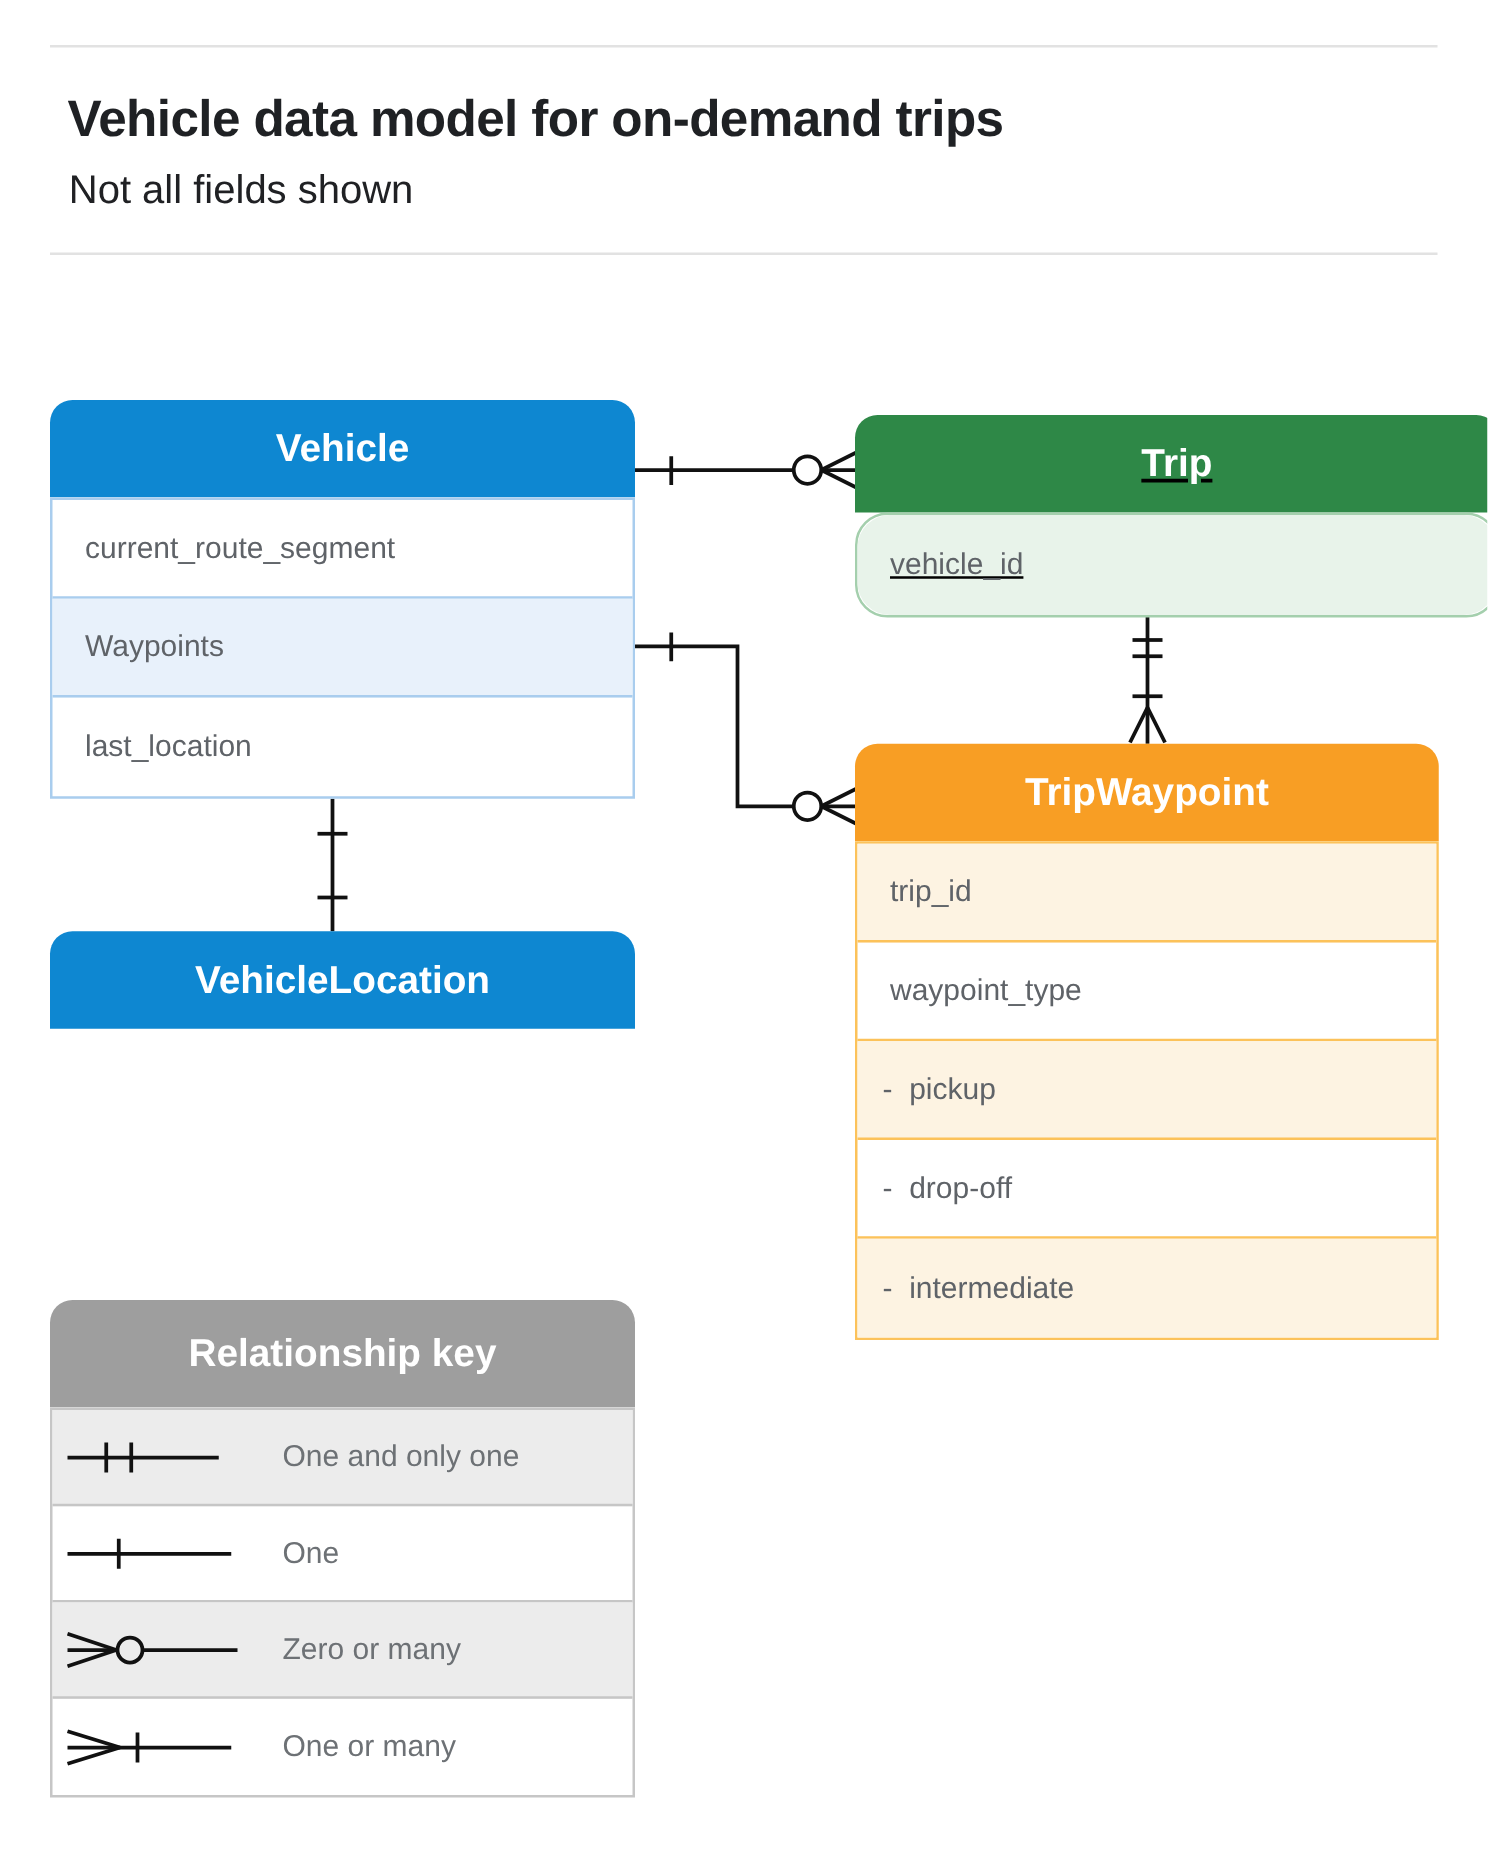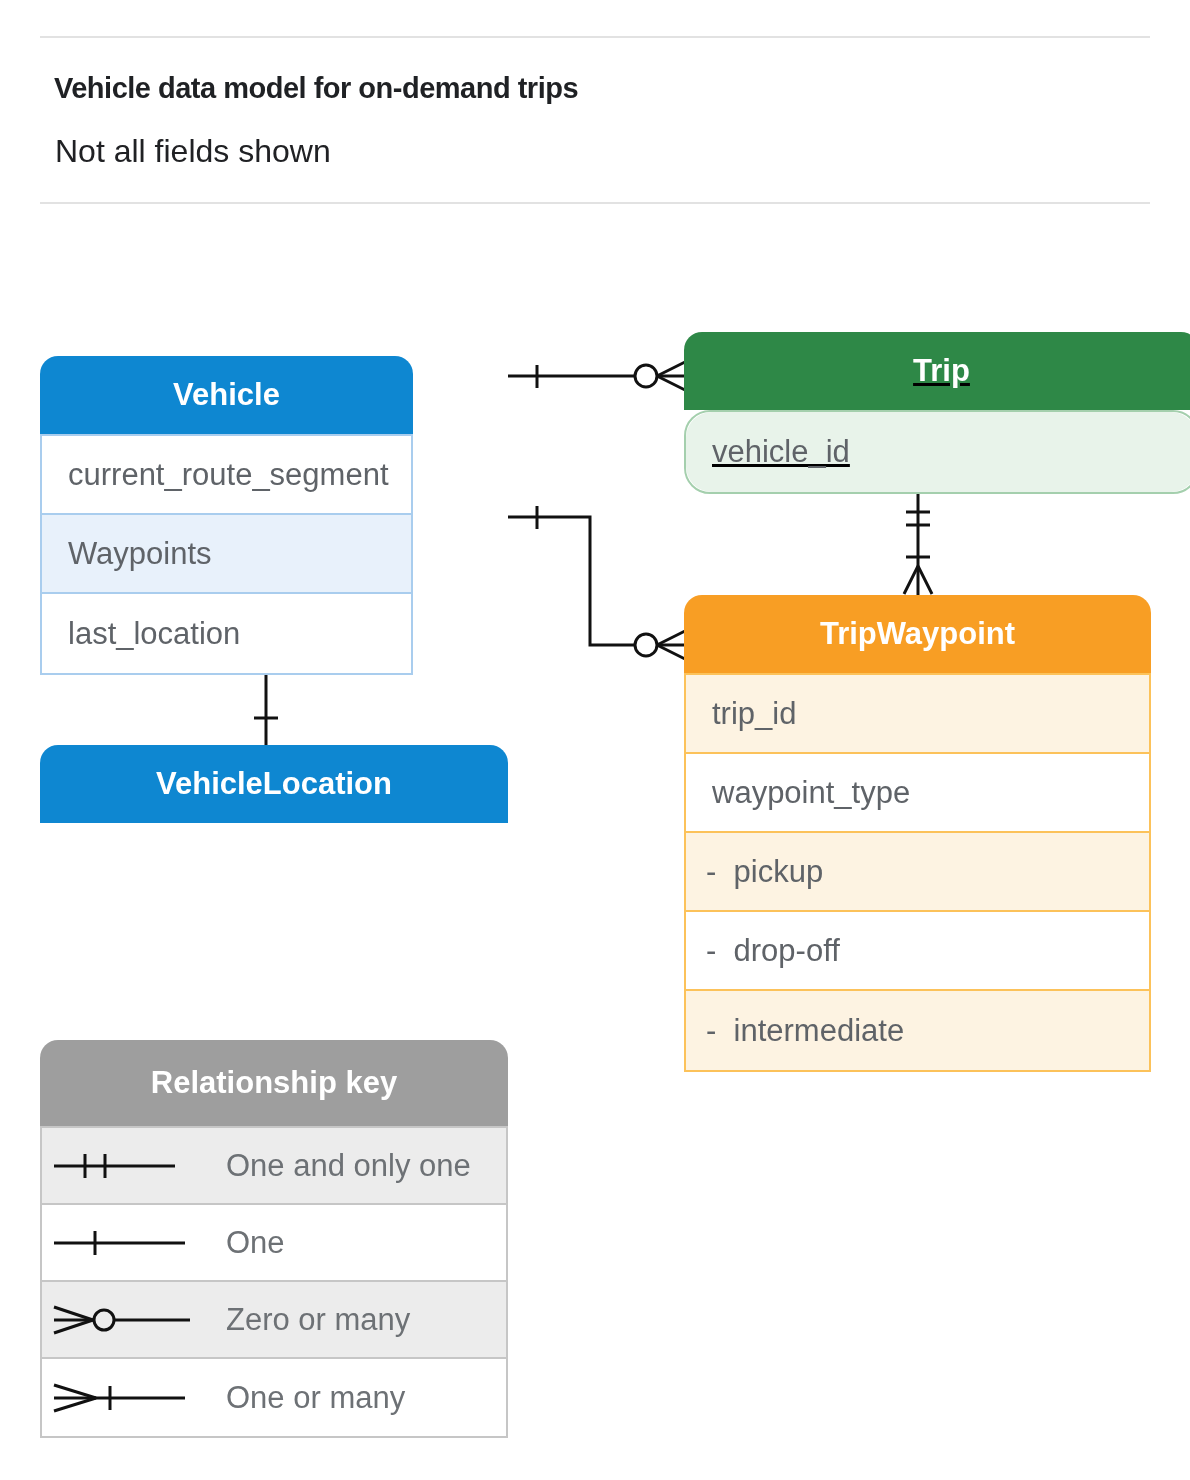"Vehicle data model for on-demand" .page-title { font-size: 29px -> 41px }
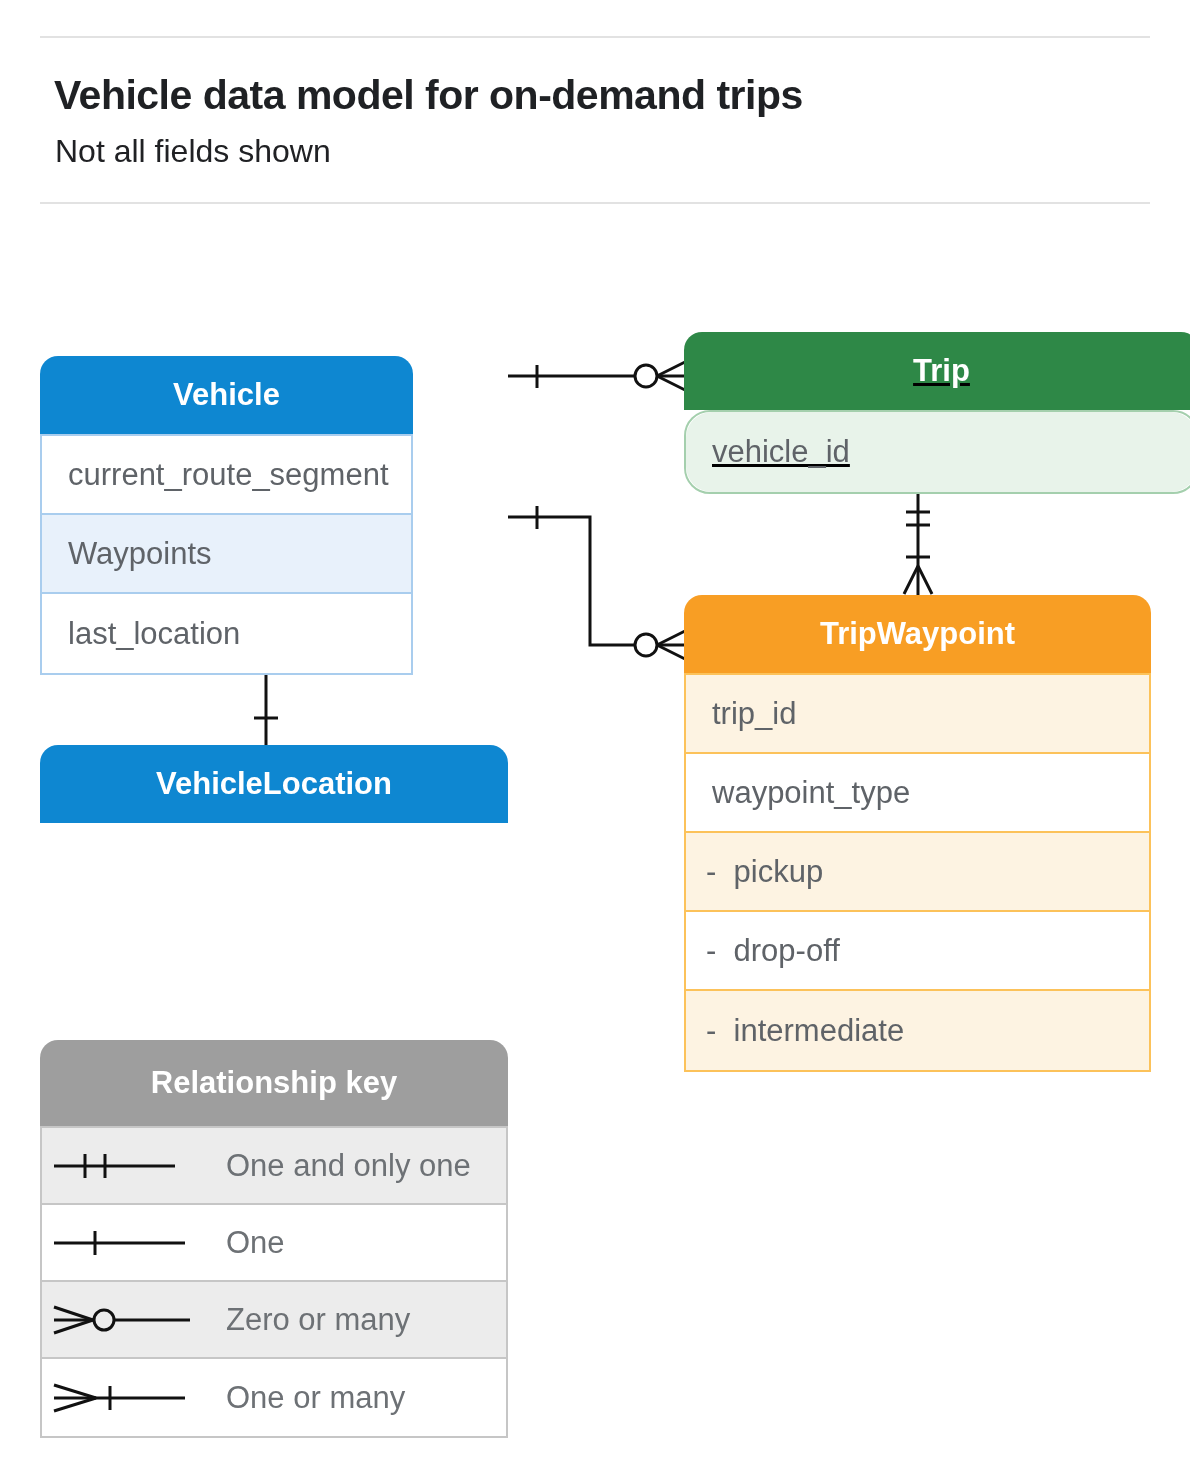"Vehicle" .e-vehicle { margin-top: 36px -> none; width: 373px -> 468px }
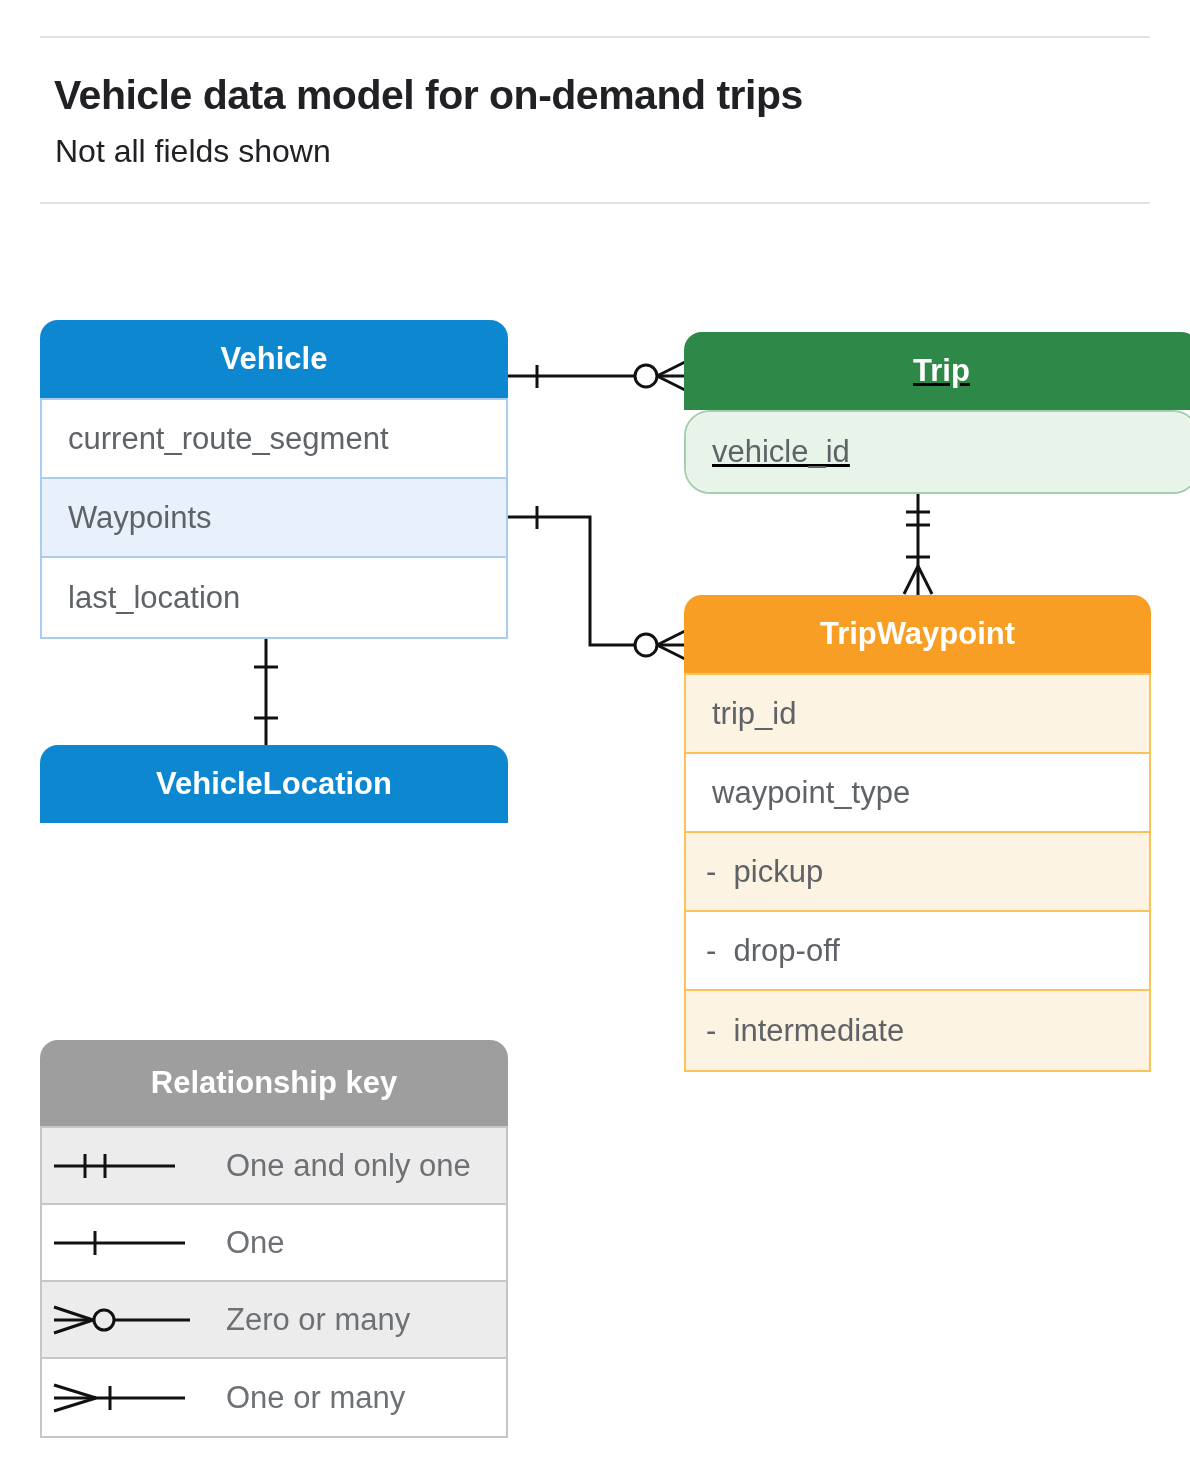"current_route_segment" .erow { font-size: 31px -> 24px }
